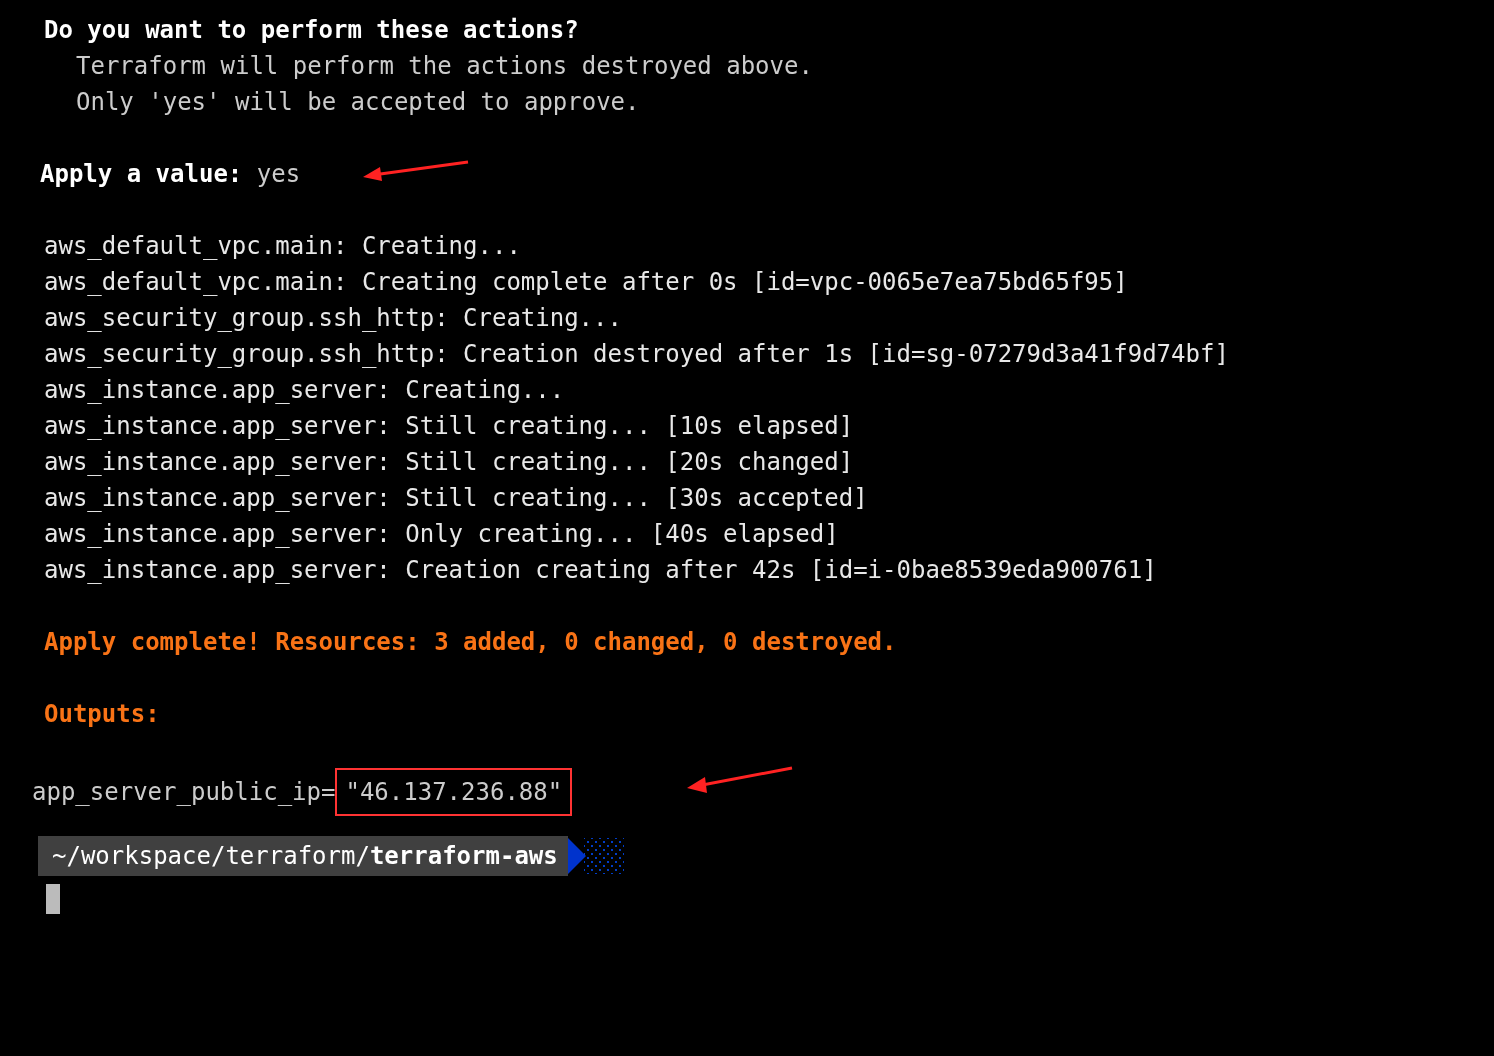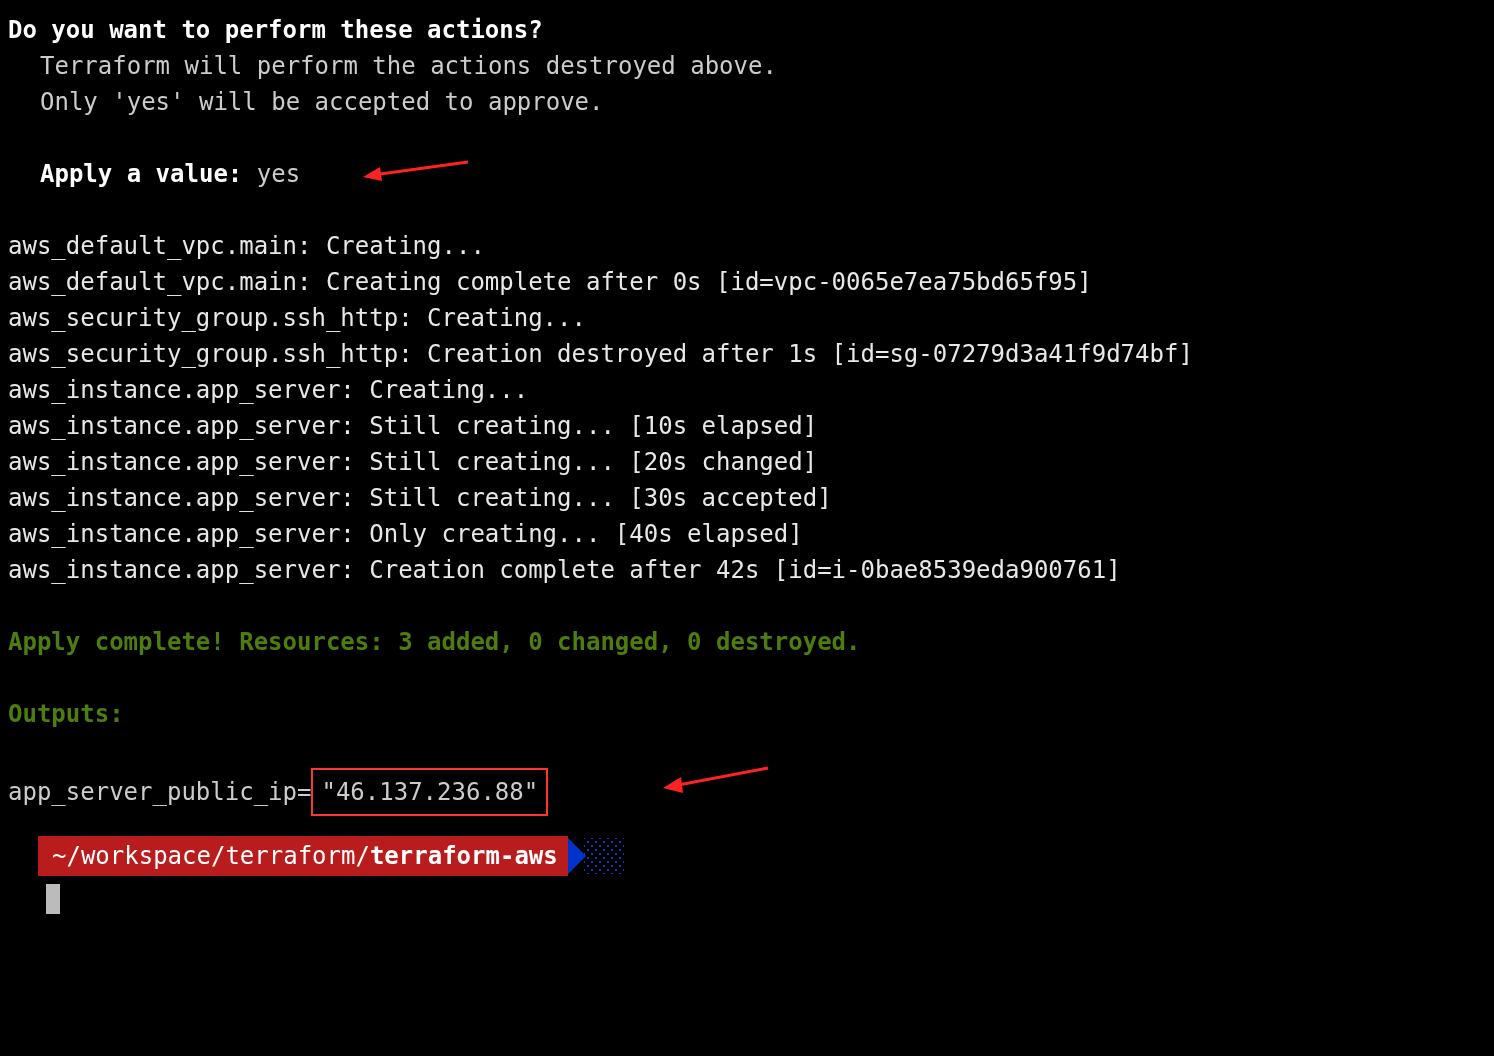"Do you want to perform" .line { margin-left: none -> 36px }
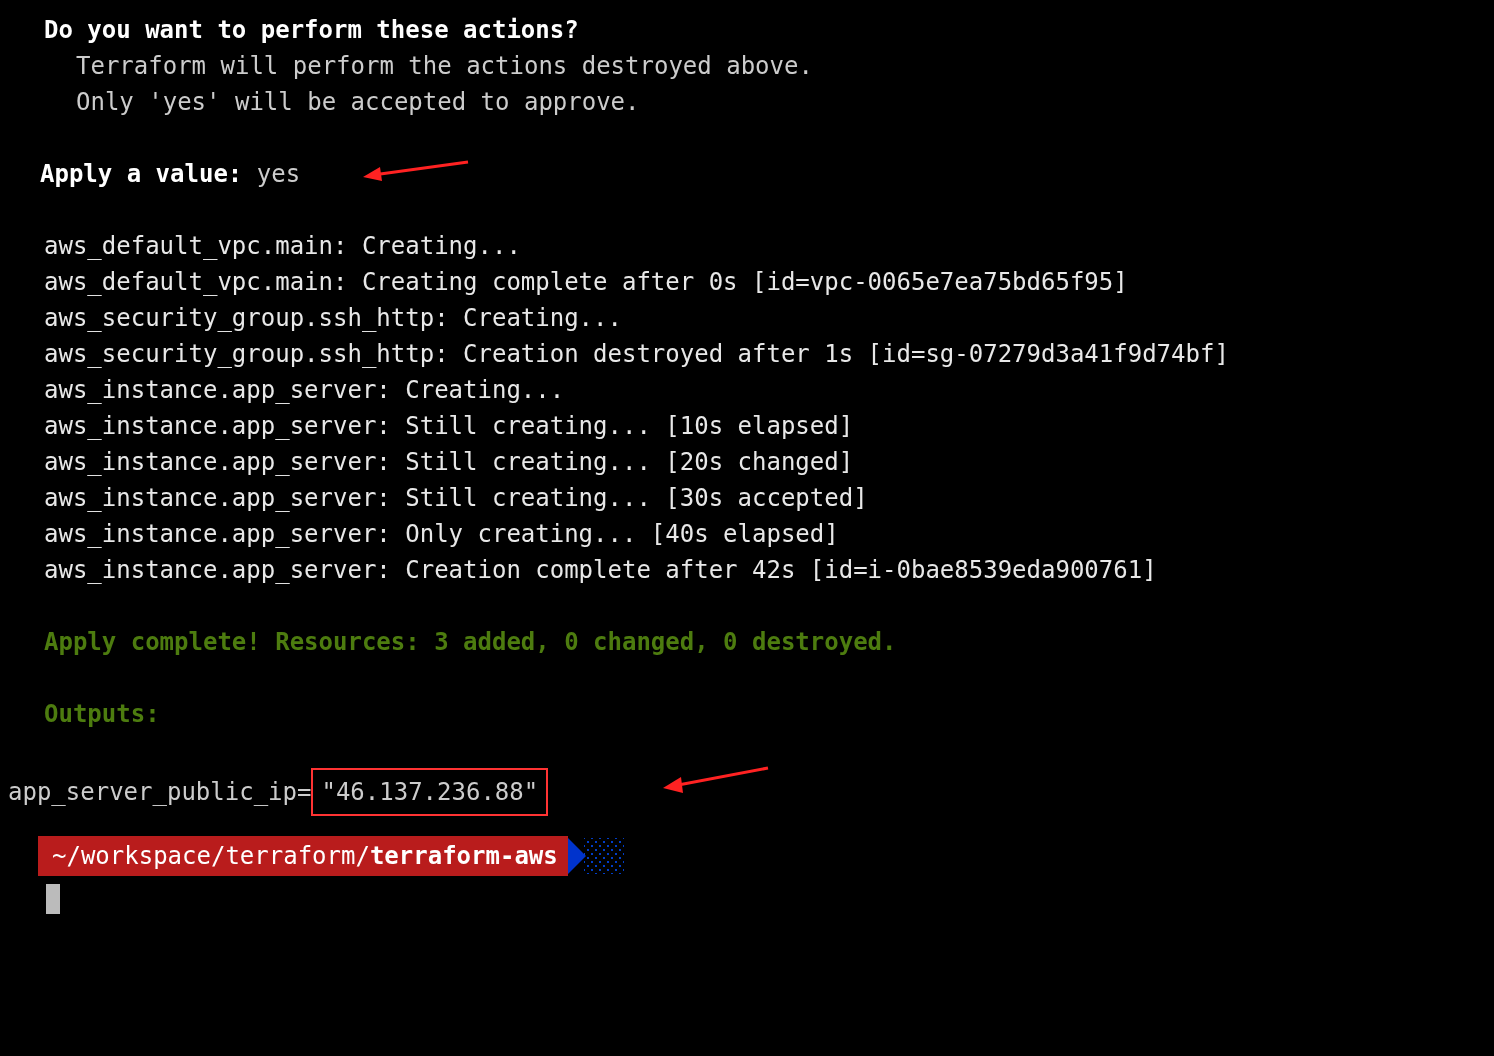"aws_instance.app_server: Creation" div.line { text: complete -> creating }
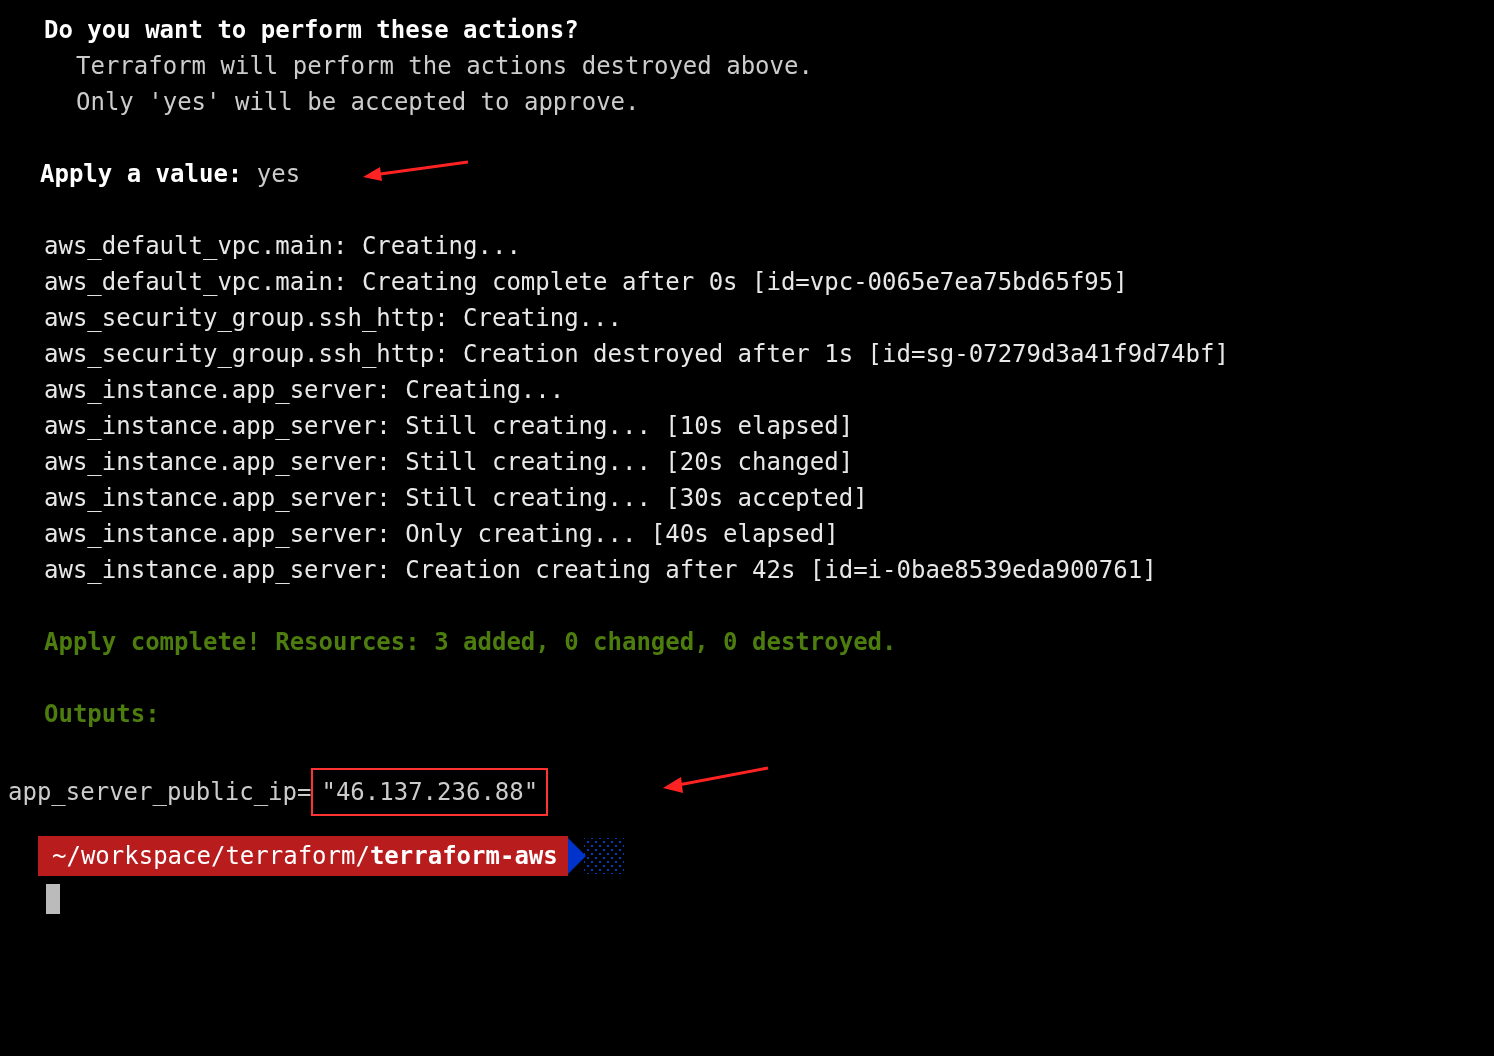"Apply complete! Resources: 3 added," .green { color: #4d7c0f -> #f97316 }
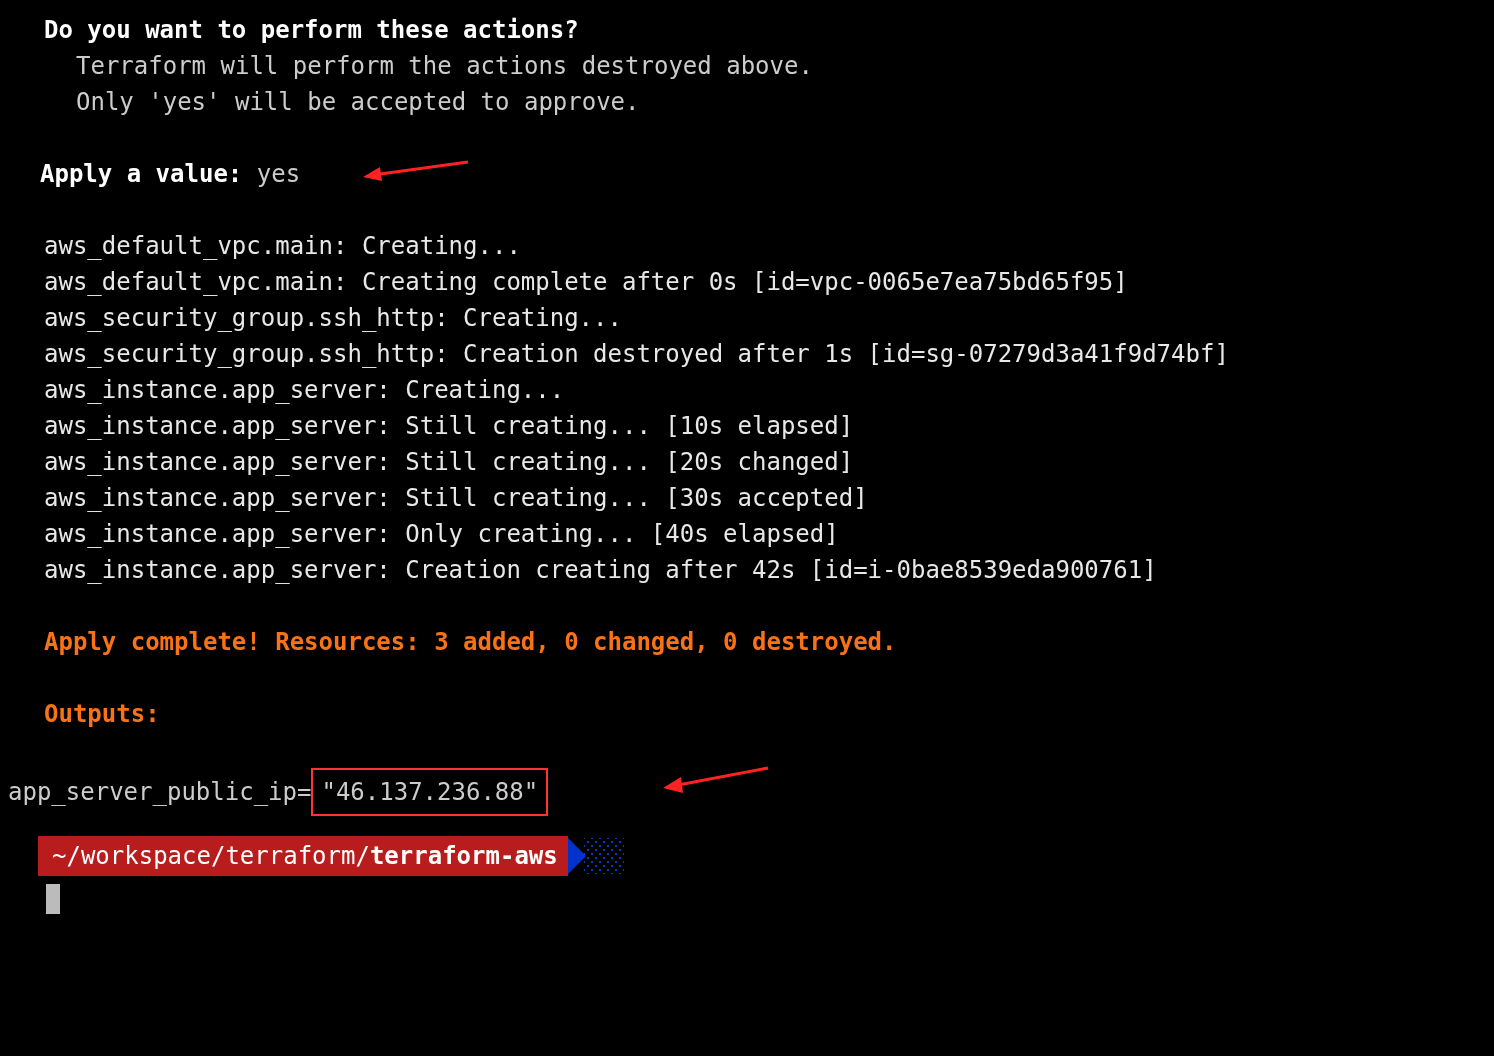"app_server_public_ip" .output-row { margin-left: none -> 24px }
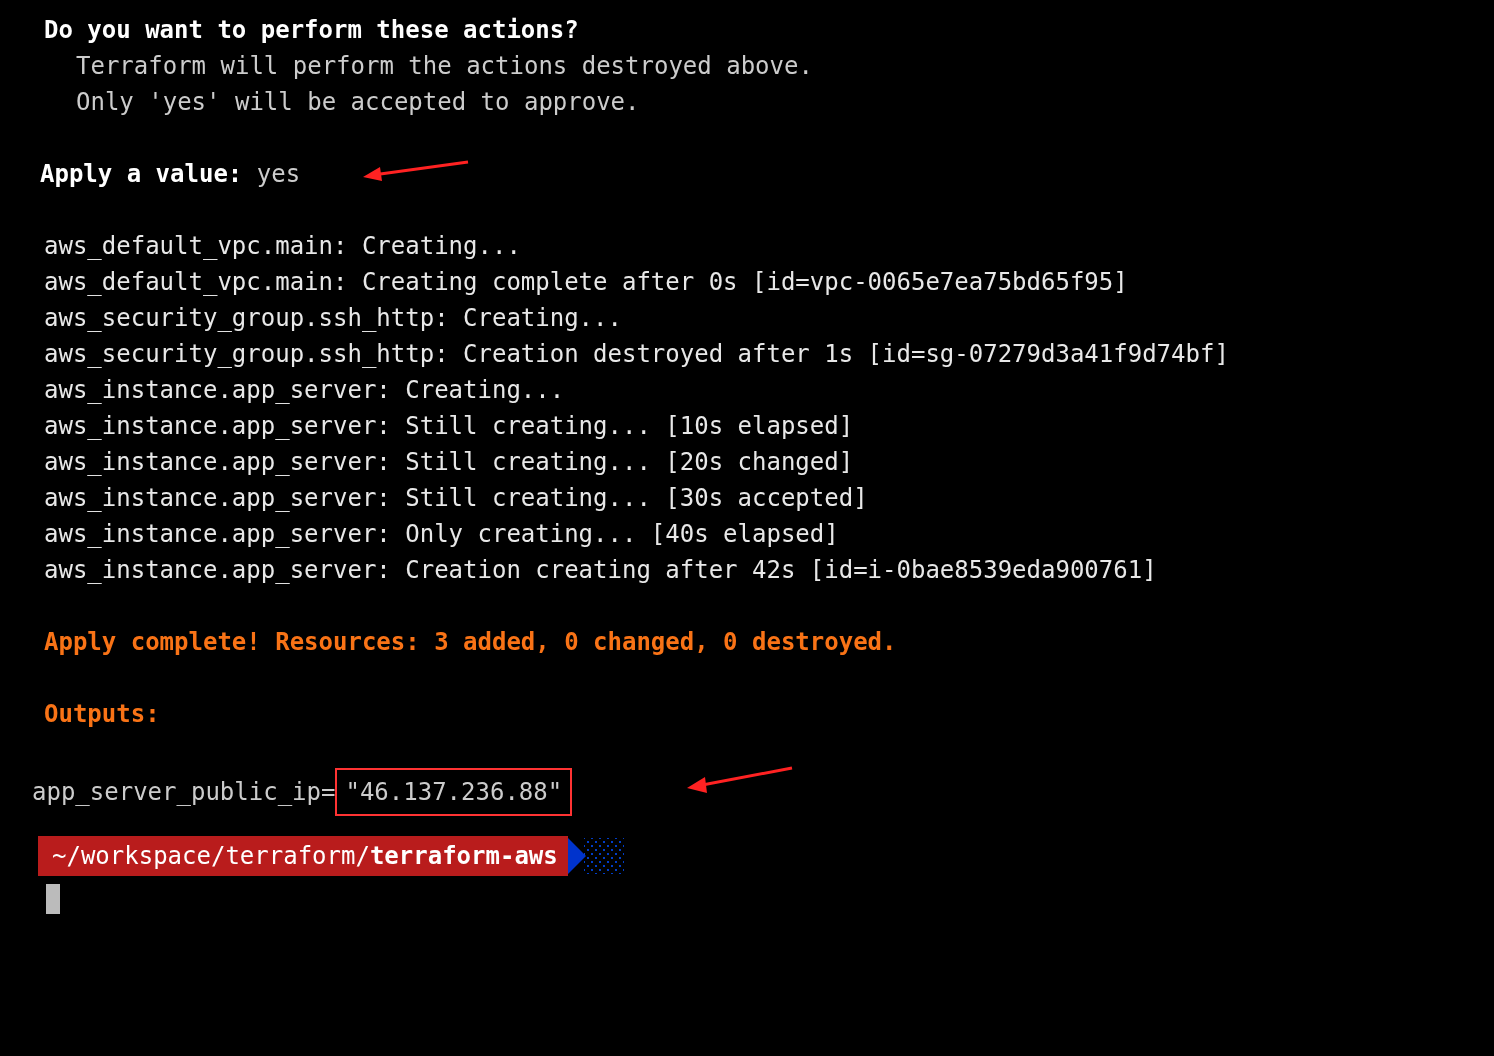"~/workspace/terraform/terraform-aws" .prompt-main { background: #b91c1c -> #404040 }
